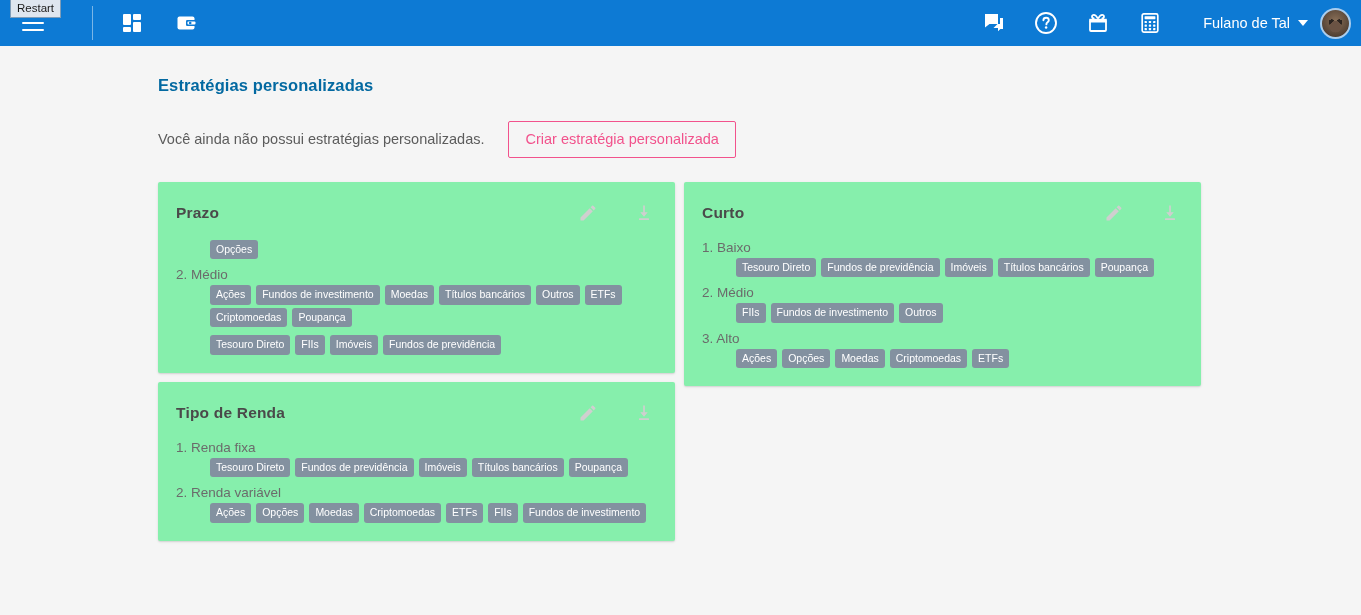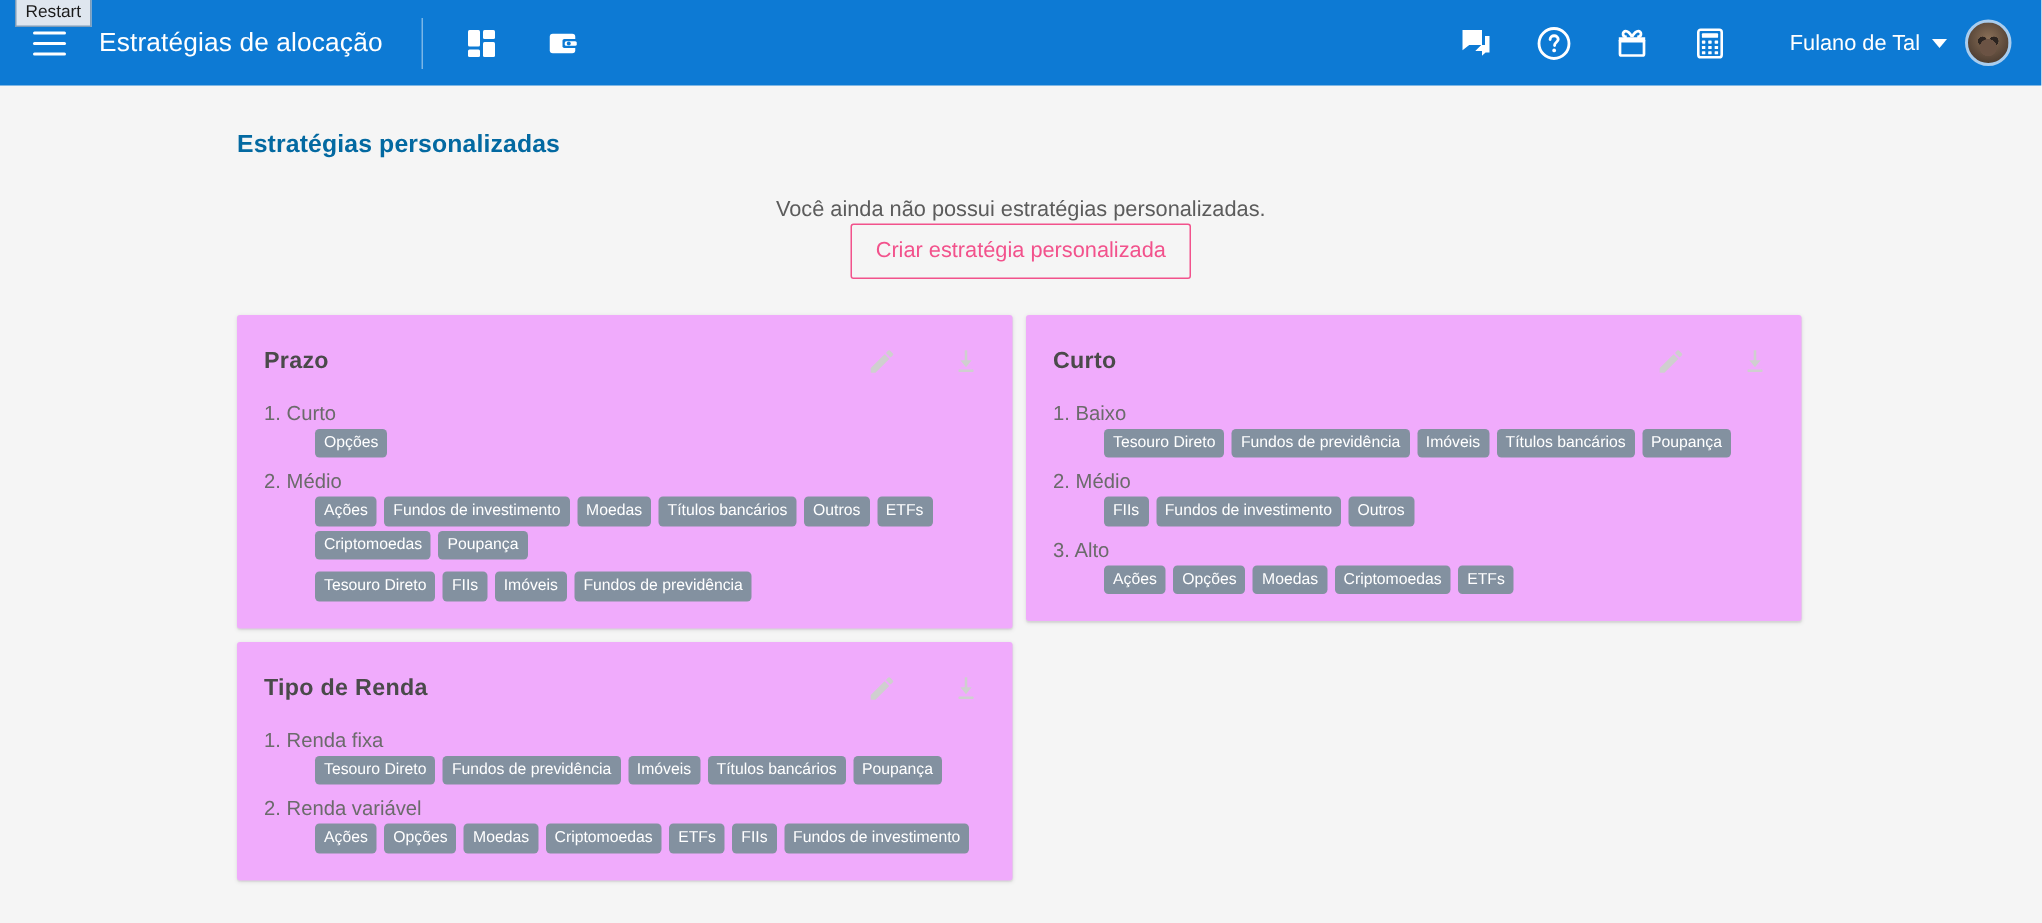"Restart" .appbar { height: 57px -> 46px; padding: 0 20px 0 22px -> 0 10px 0 22px }
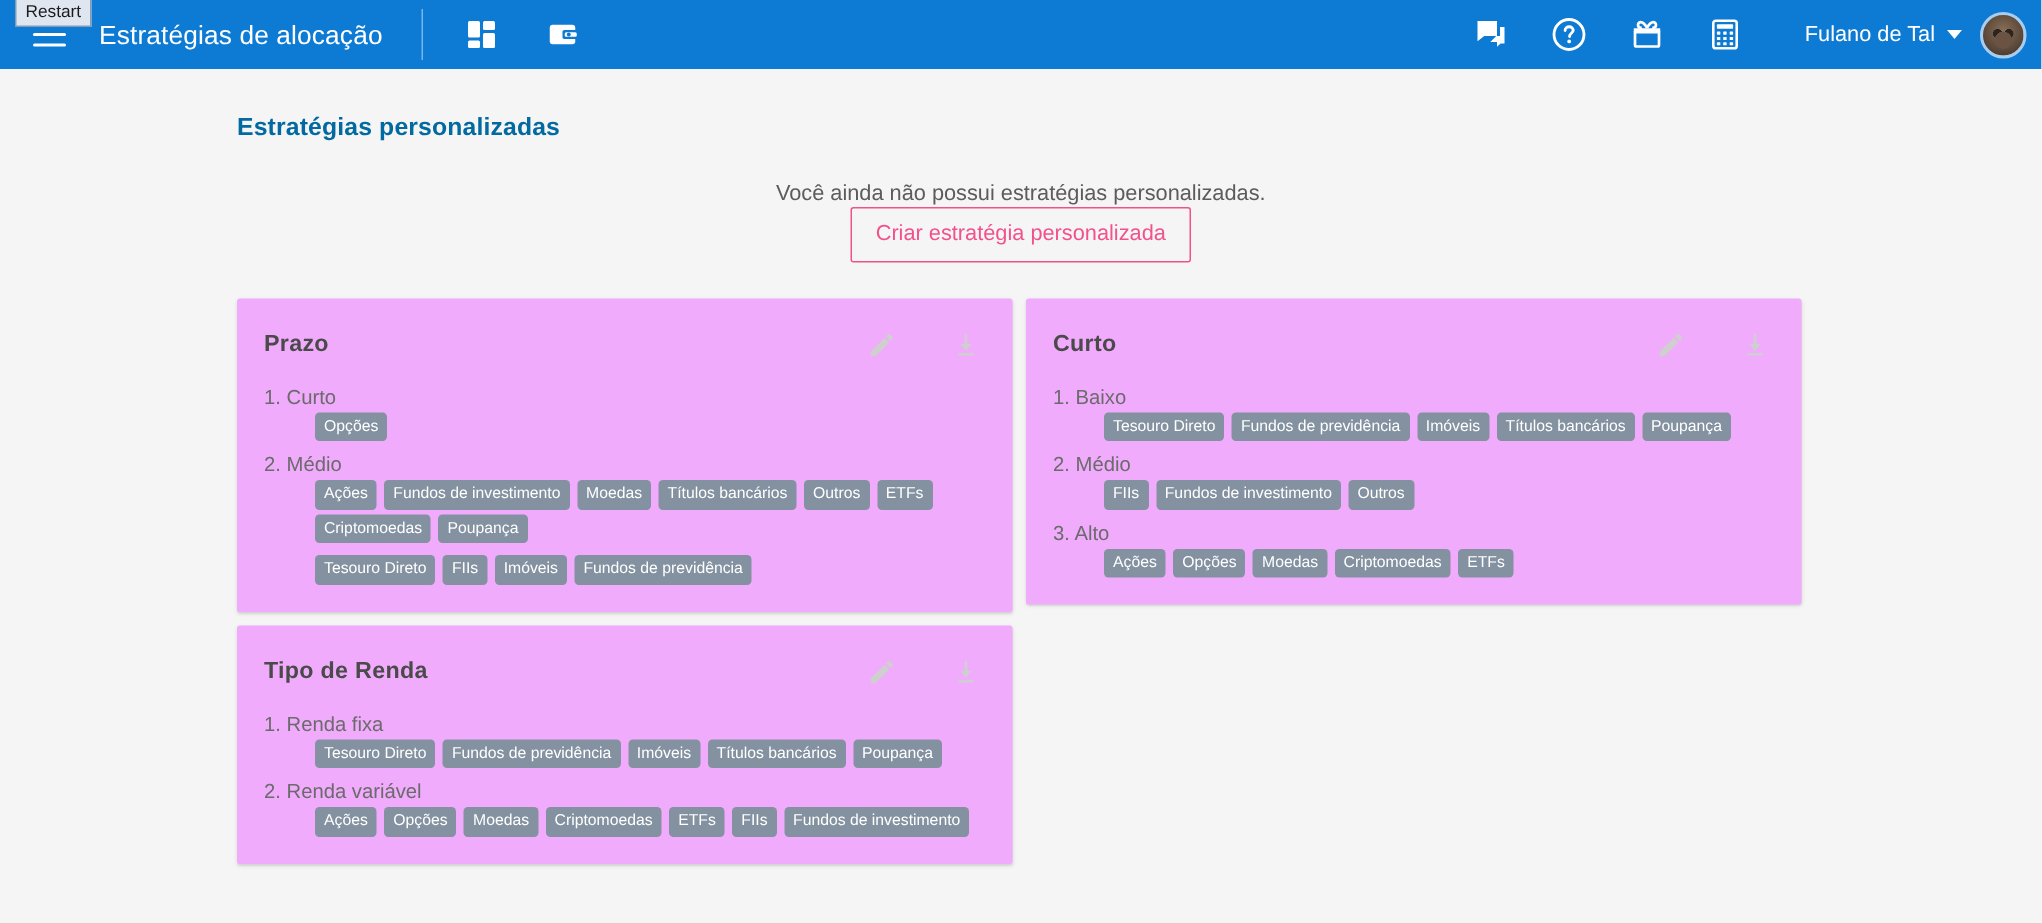"Estratégias de alocação" div.appbar-title { html: <div>Estratégias de alocação</div> -> none }
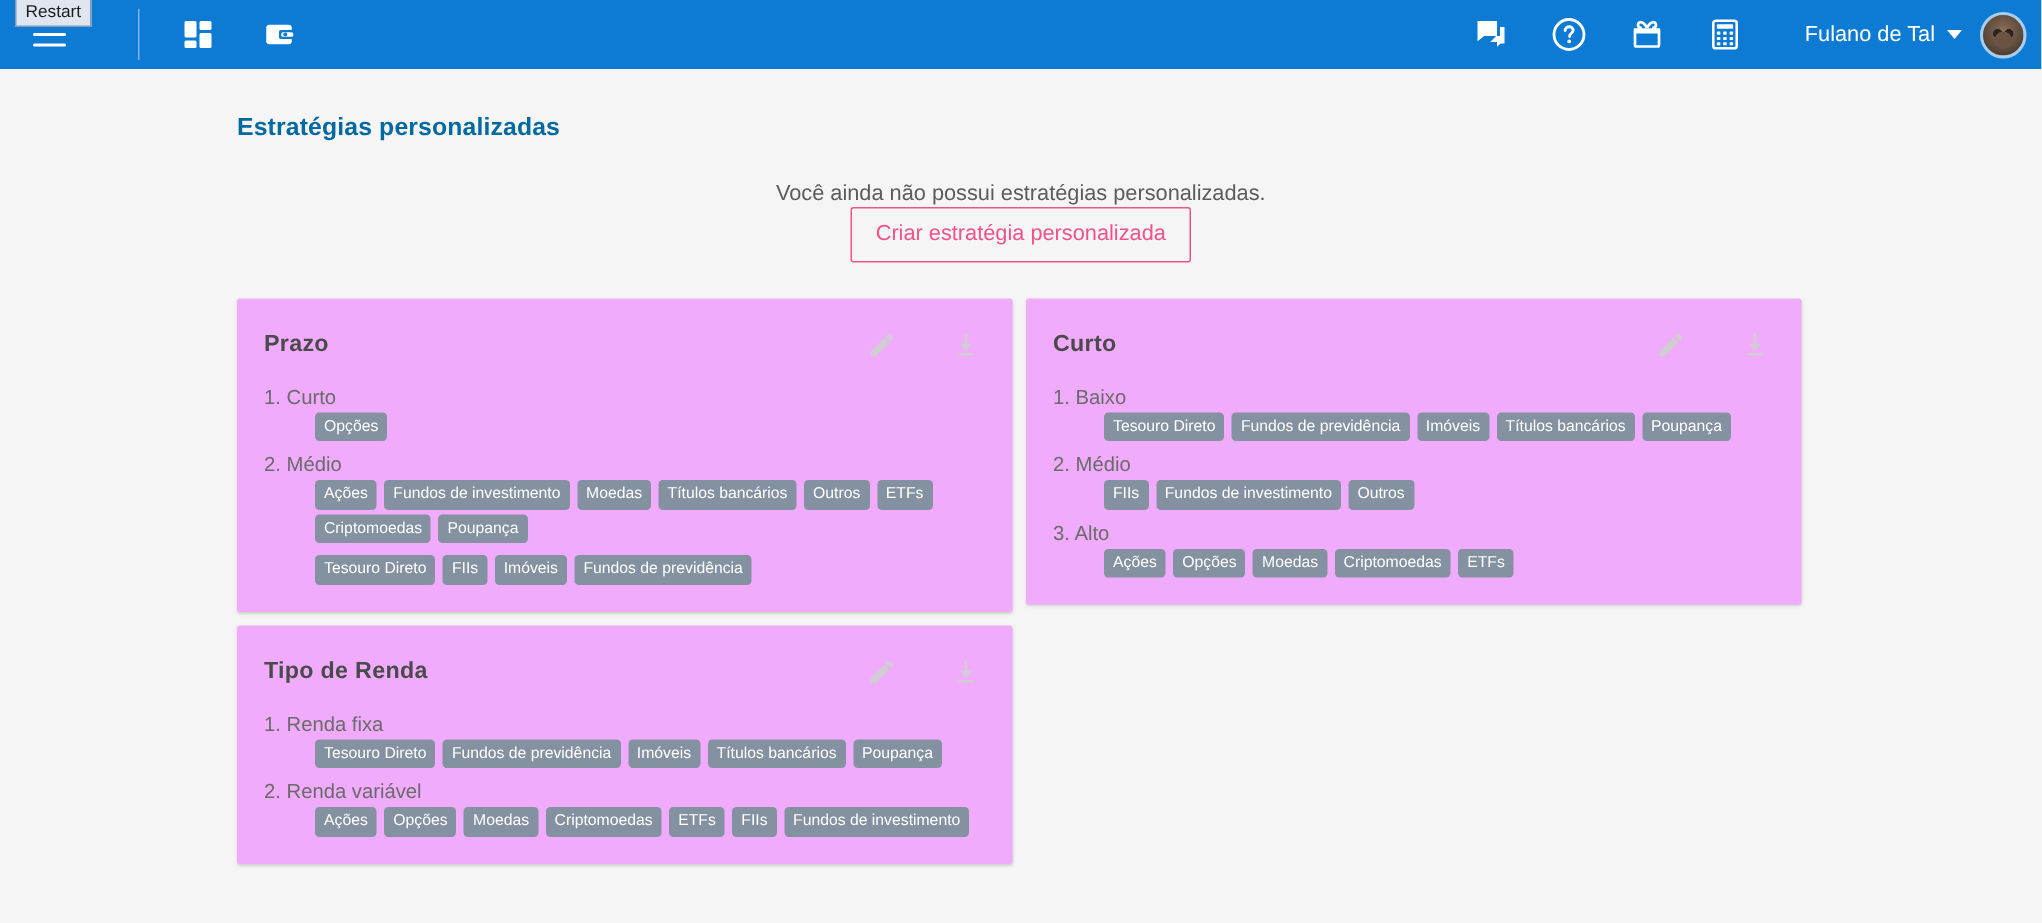"Você ainda não possui estratégias" .empty-row { flex-direction: column -> none; gap: 1px -> 24px }
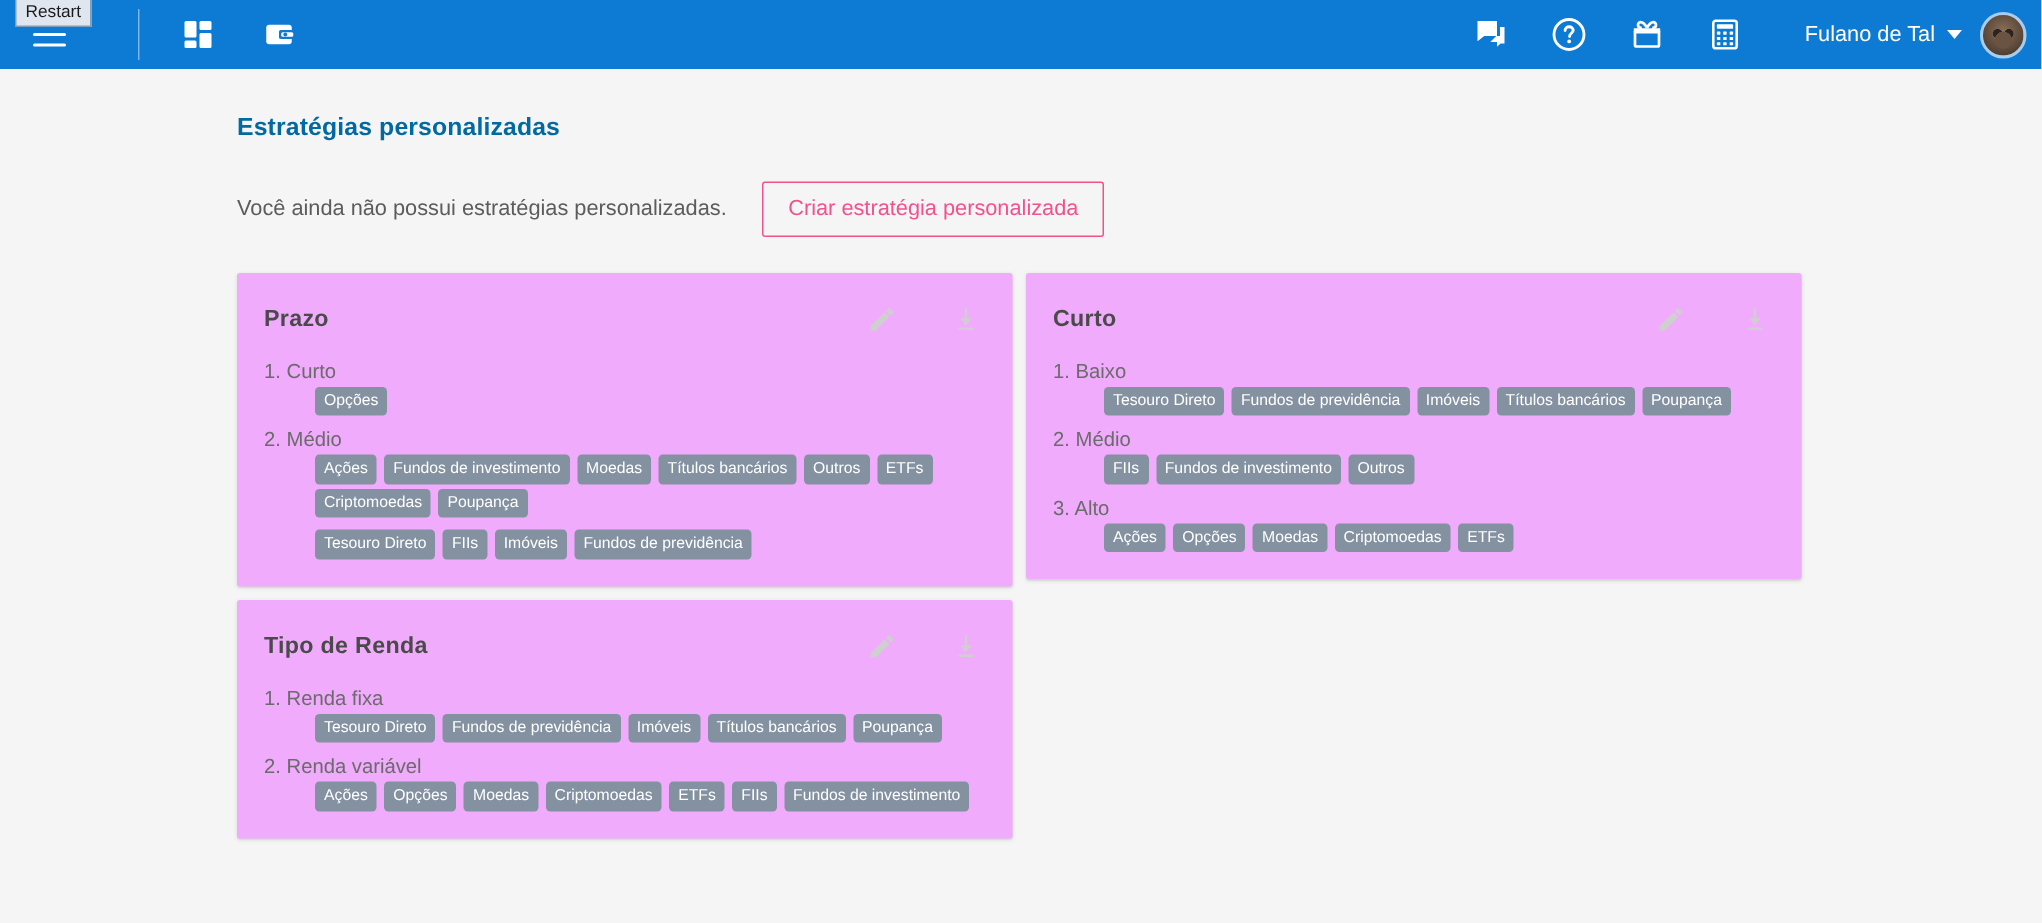"Prazo" .card { background: #f0abfc -> #86efac }
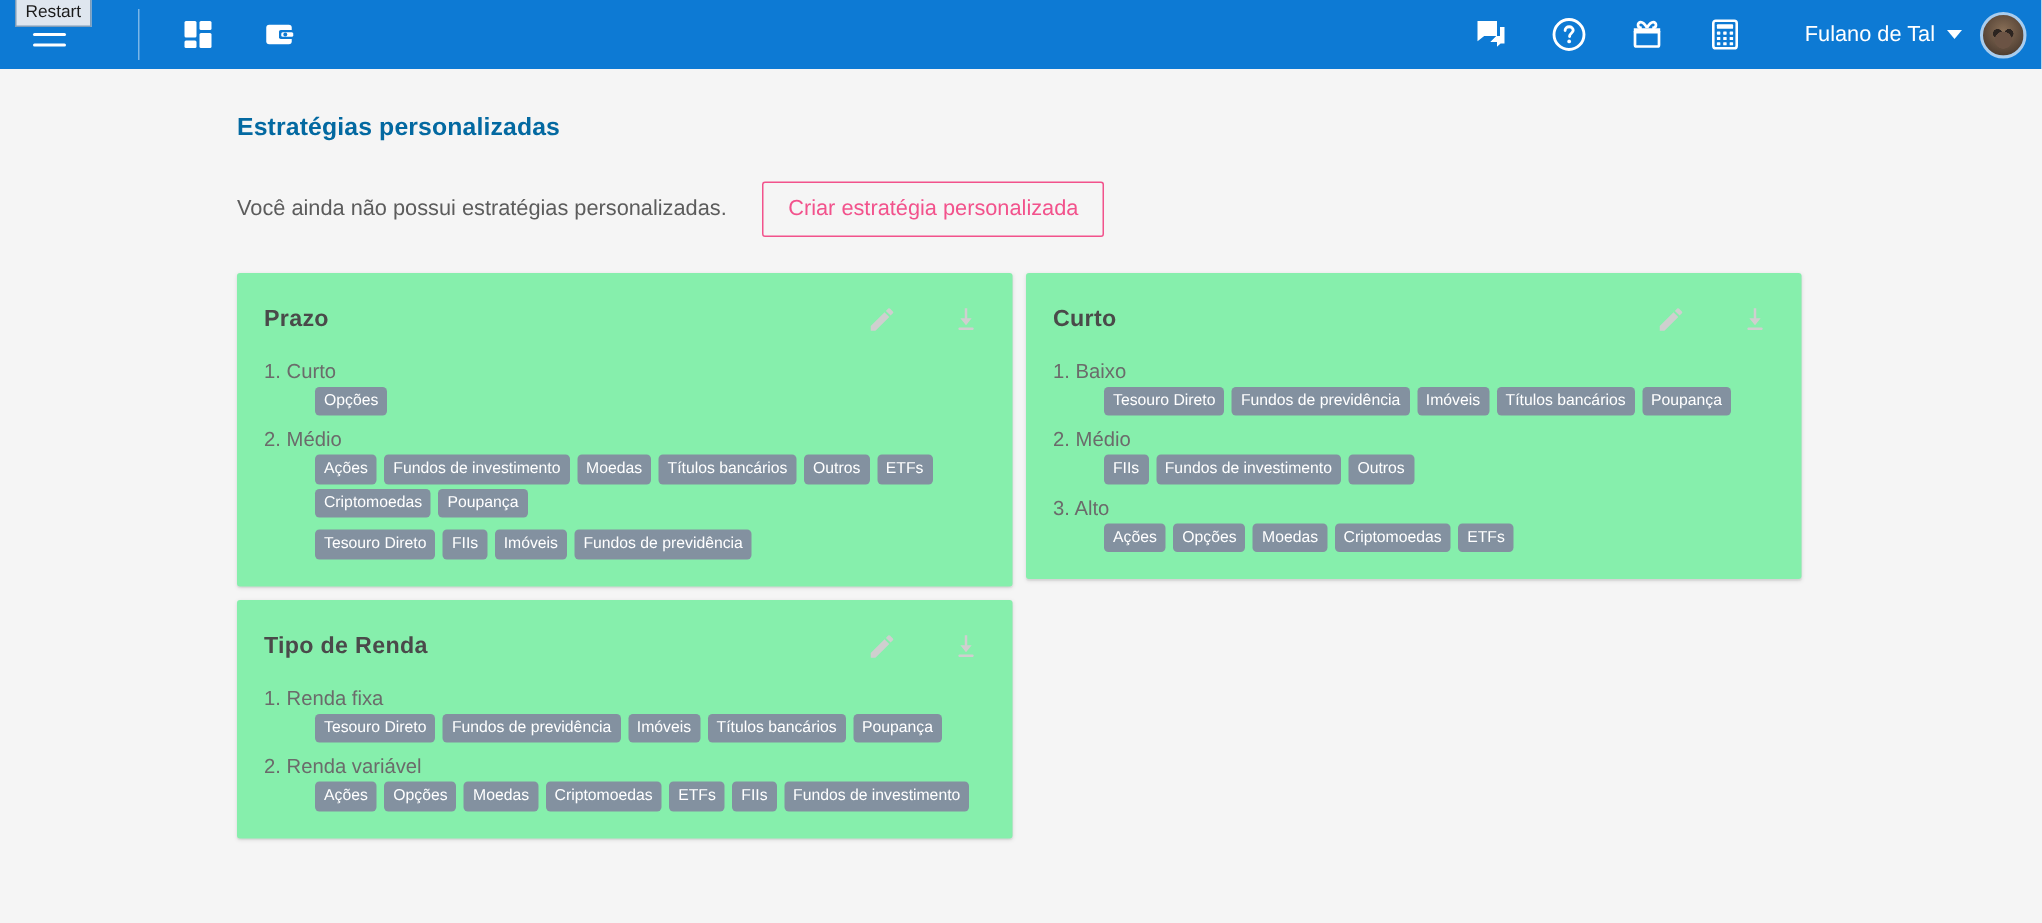"1. Curto" div.group-label { html: <div>1. Curto</div> -> none }
